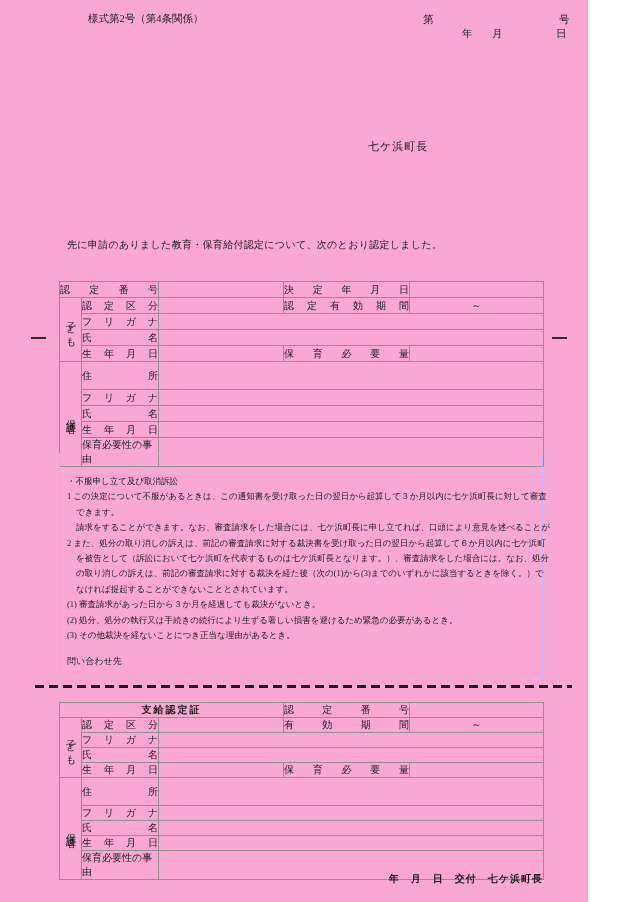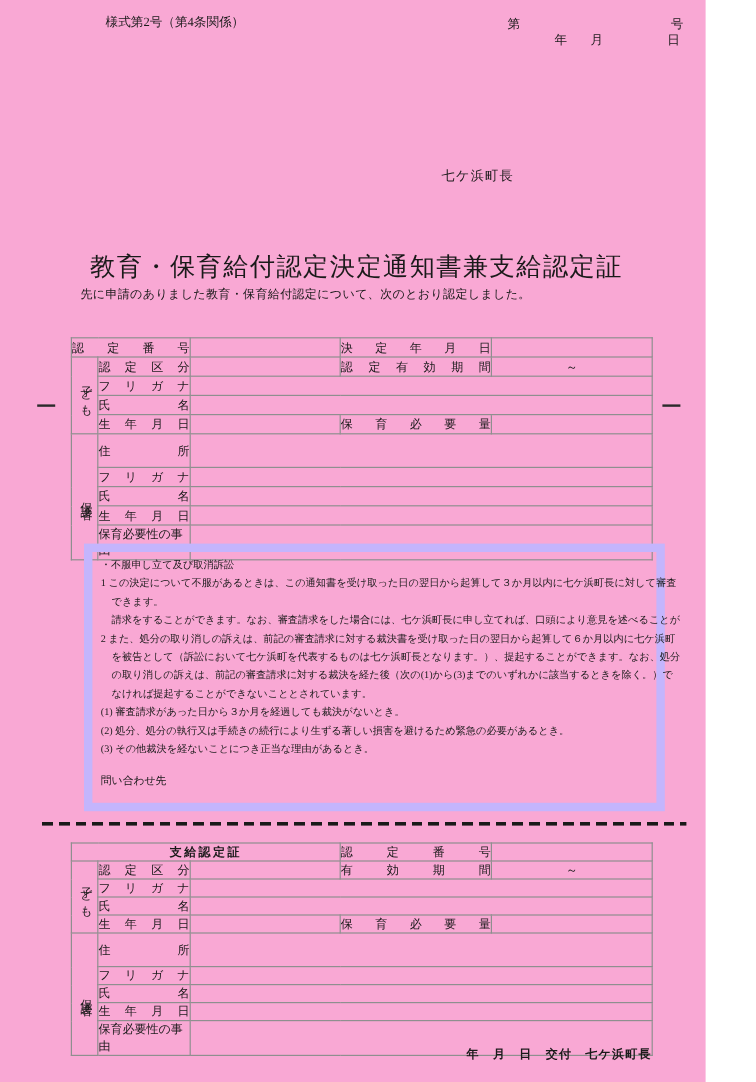"教育・保育給付認定決定通知書兼支給認定証" span.abs { html: <span>教育・保育給付認定決定通知書兼支給認定証</span> -> none }
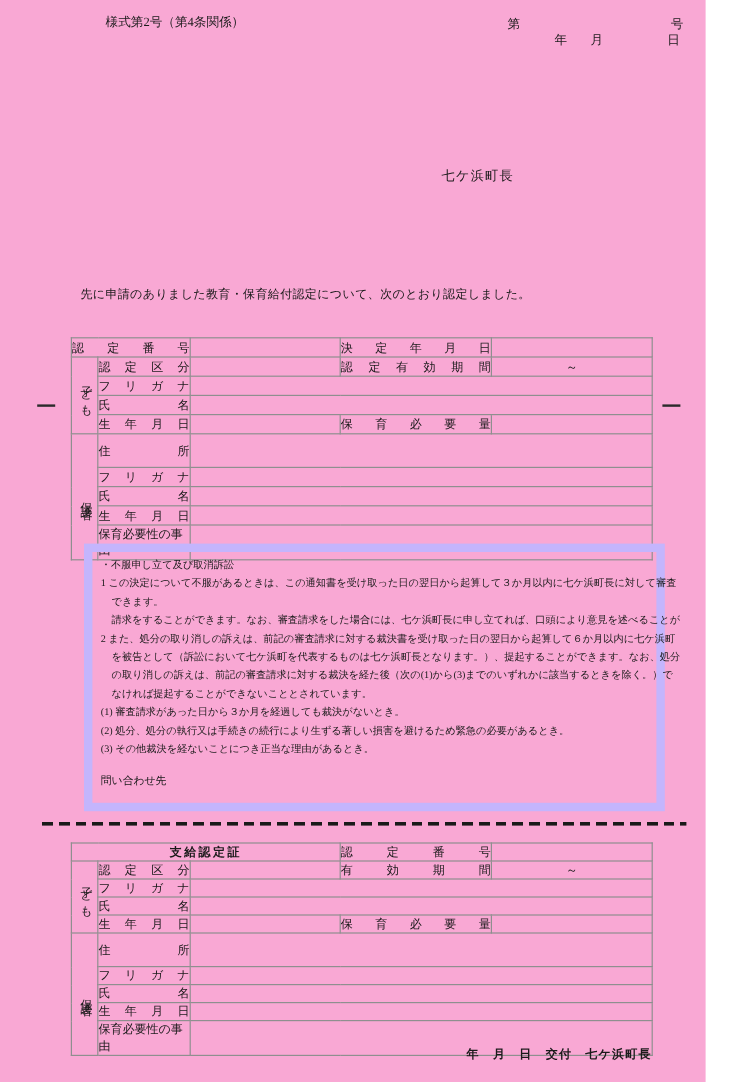"・不服申し立て及び取消訴訟" .notes { border: 7px solid #c4b5fd -> 1px solid #c4b5fd; left: 70px -> 59px; padding: 3px 5px 0 7px -> 20px 5px 0 7px }
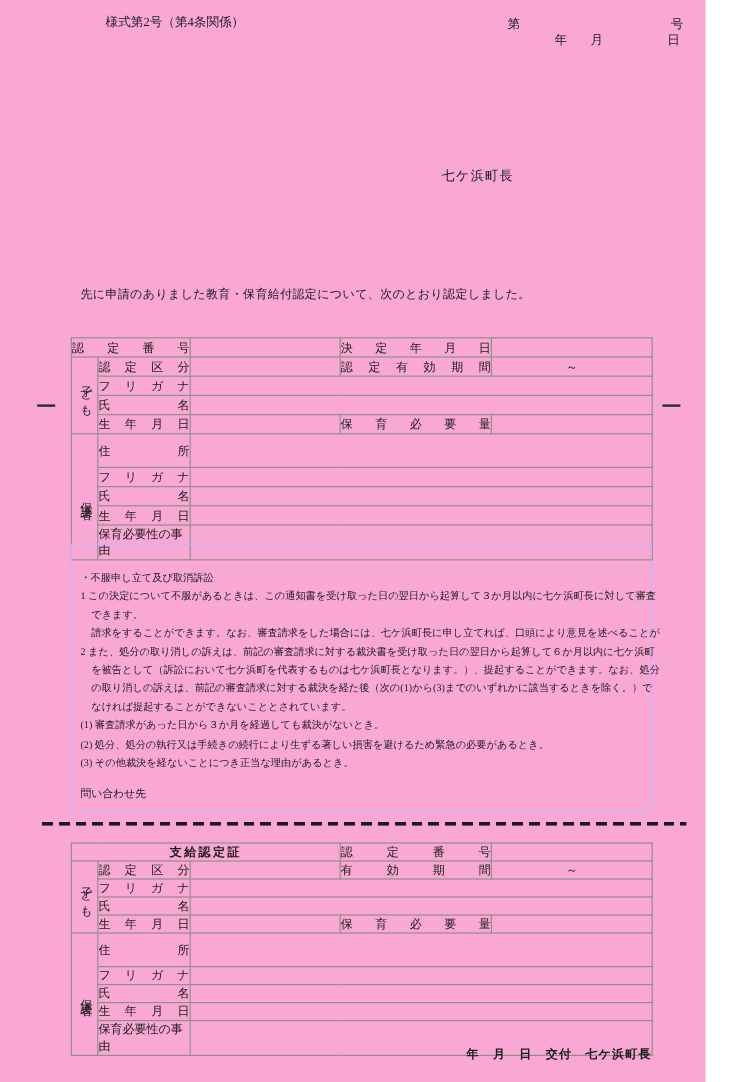"を被告として（訴訟において七ケ浜町を代表するものは七ケ浜町長となります。）、提起" div.ind { text: 提起することができます -> 審査請求をした場合には }
